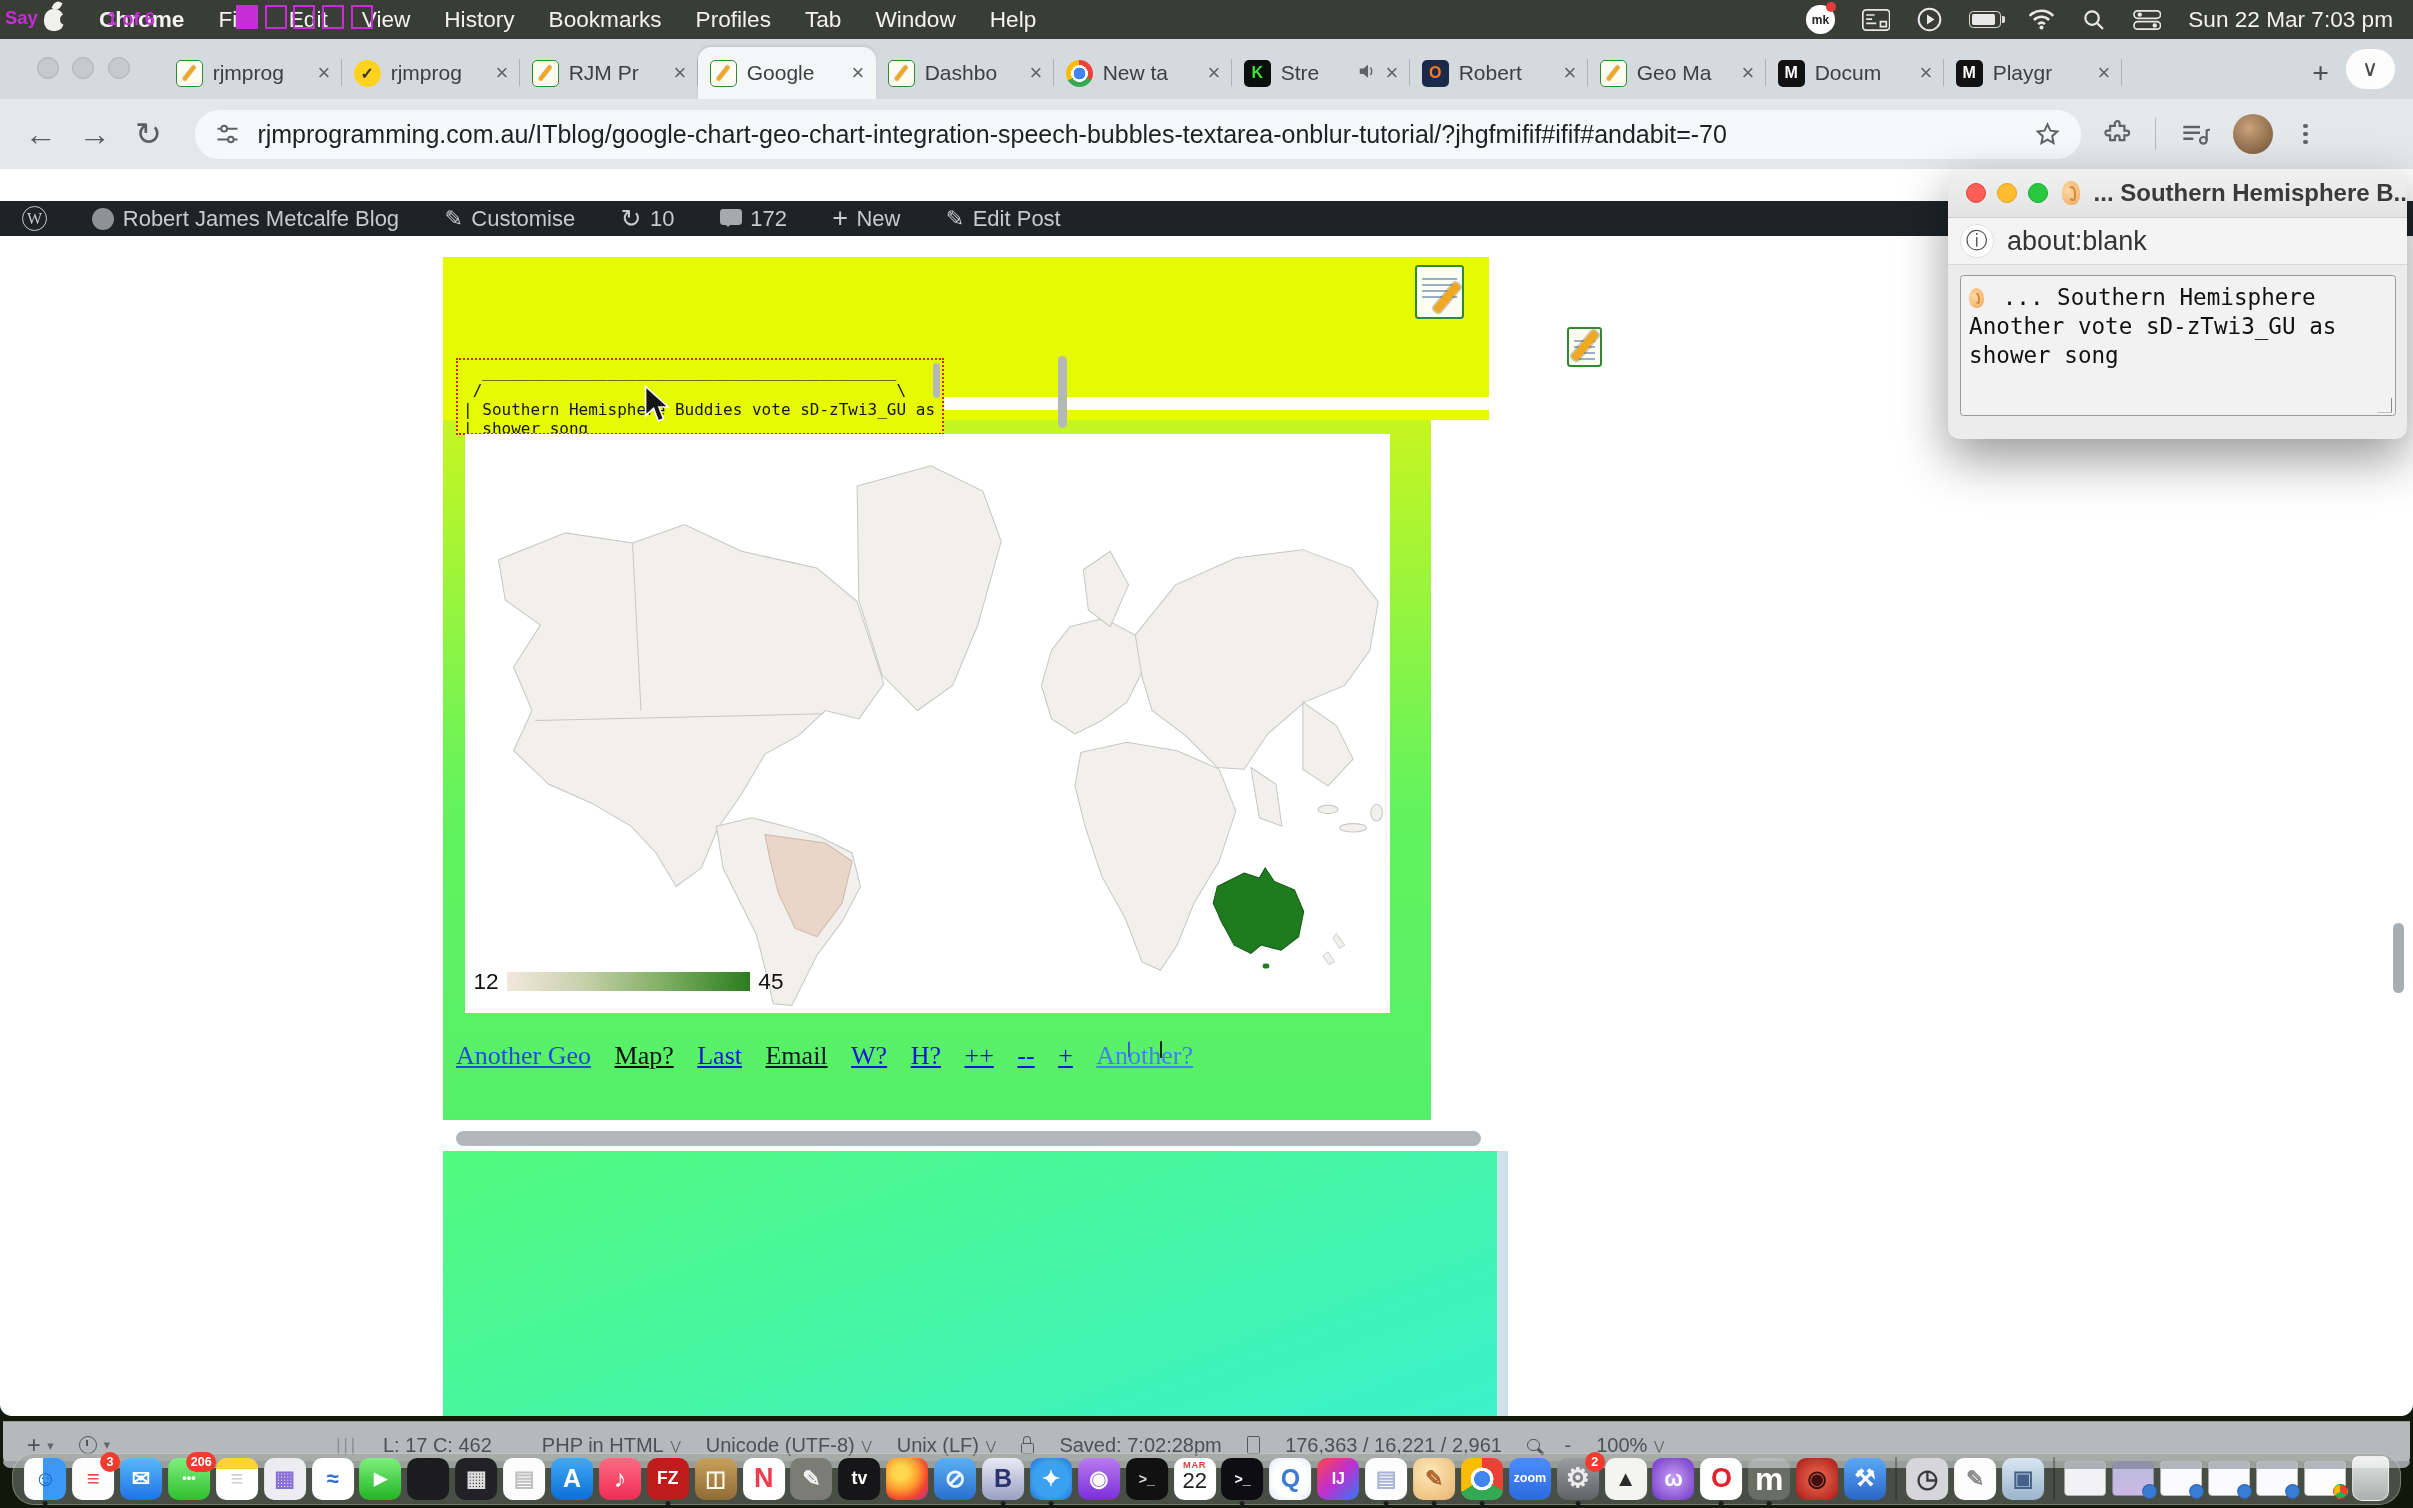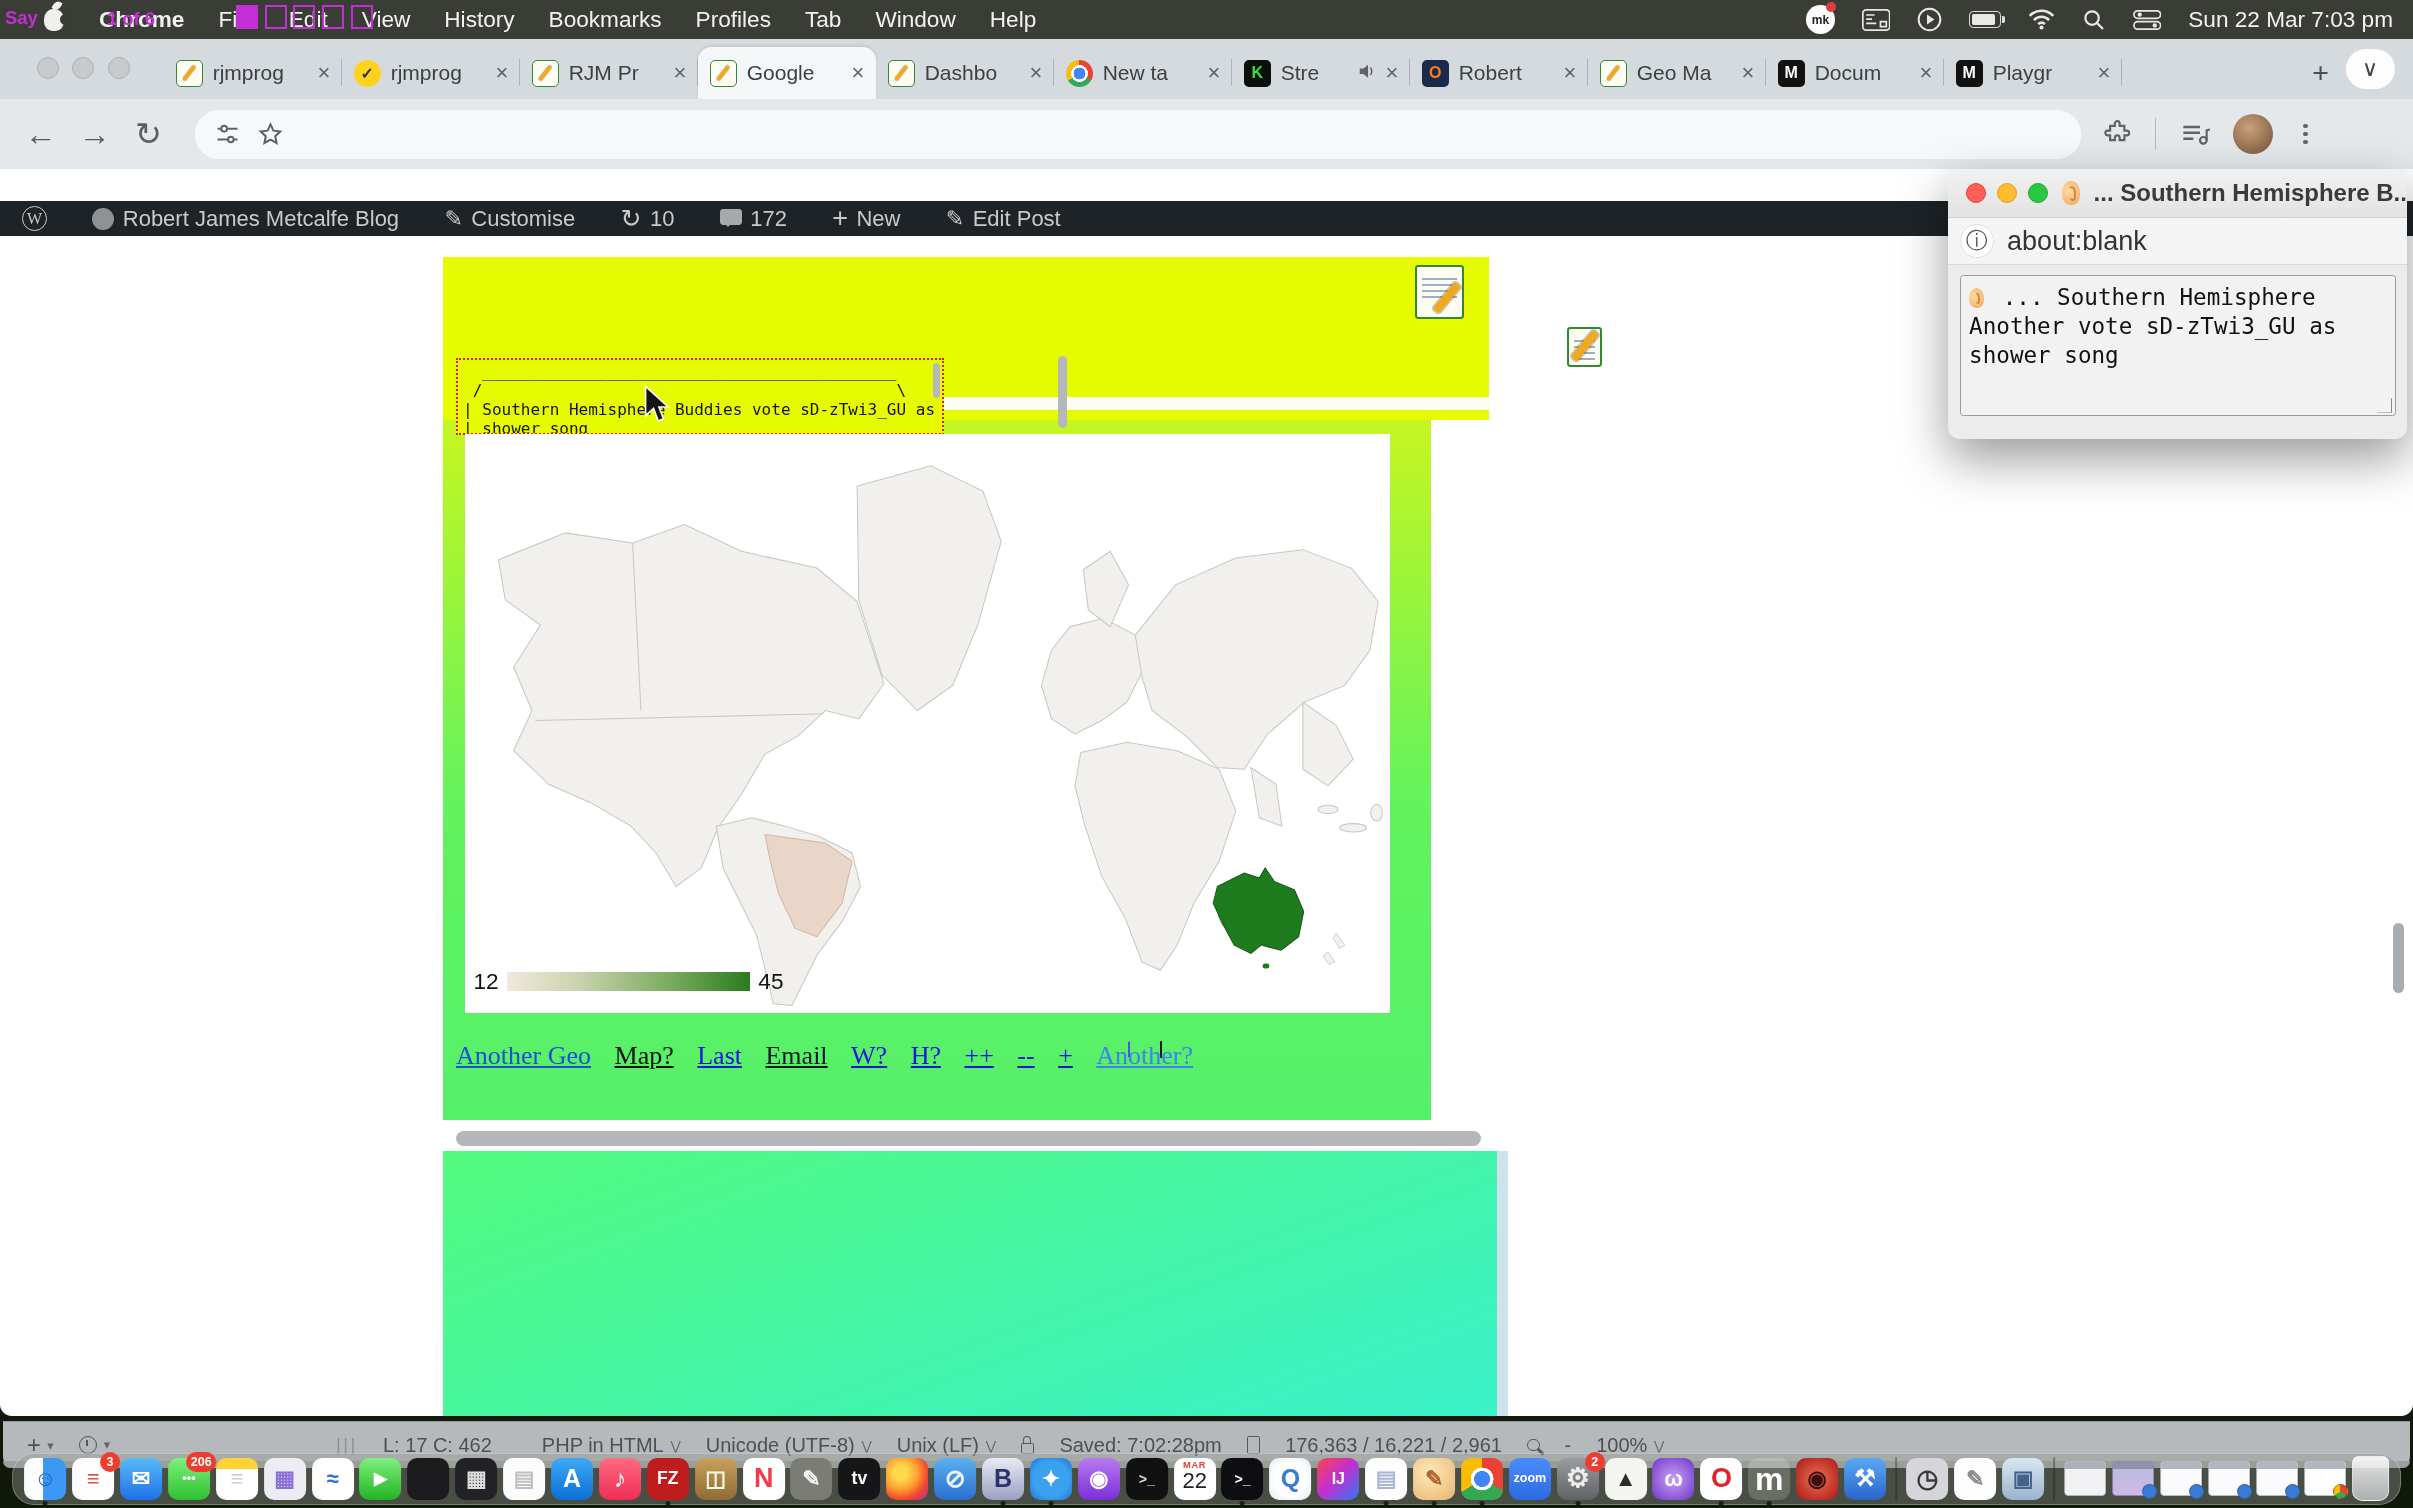"rjmprogramming.com.au/ITblog/google-char" span.url { html: none -> <span>rjmprogramming.com.au/ITblog/google-chart-geo-chart-integration-speech-bubbles-textarea-onblur-tutorial/?jhgfmifif#ifif#andabit=-70</span> }
